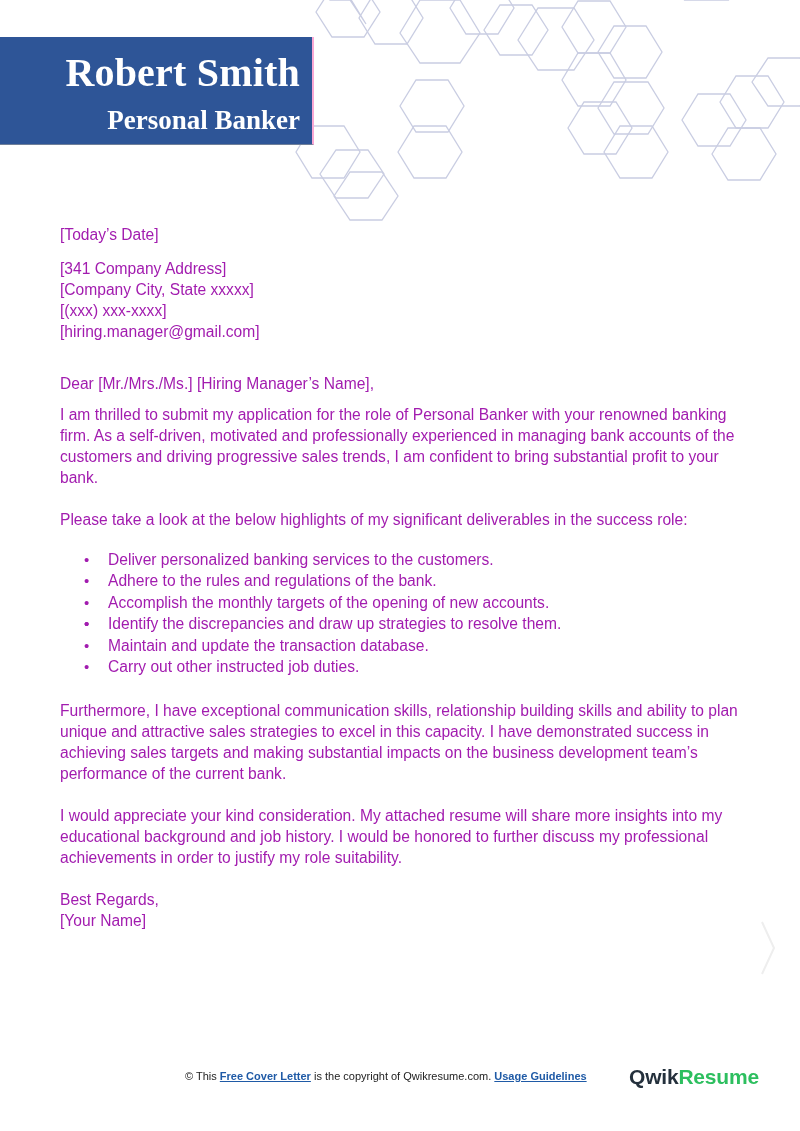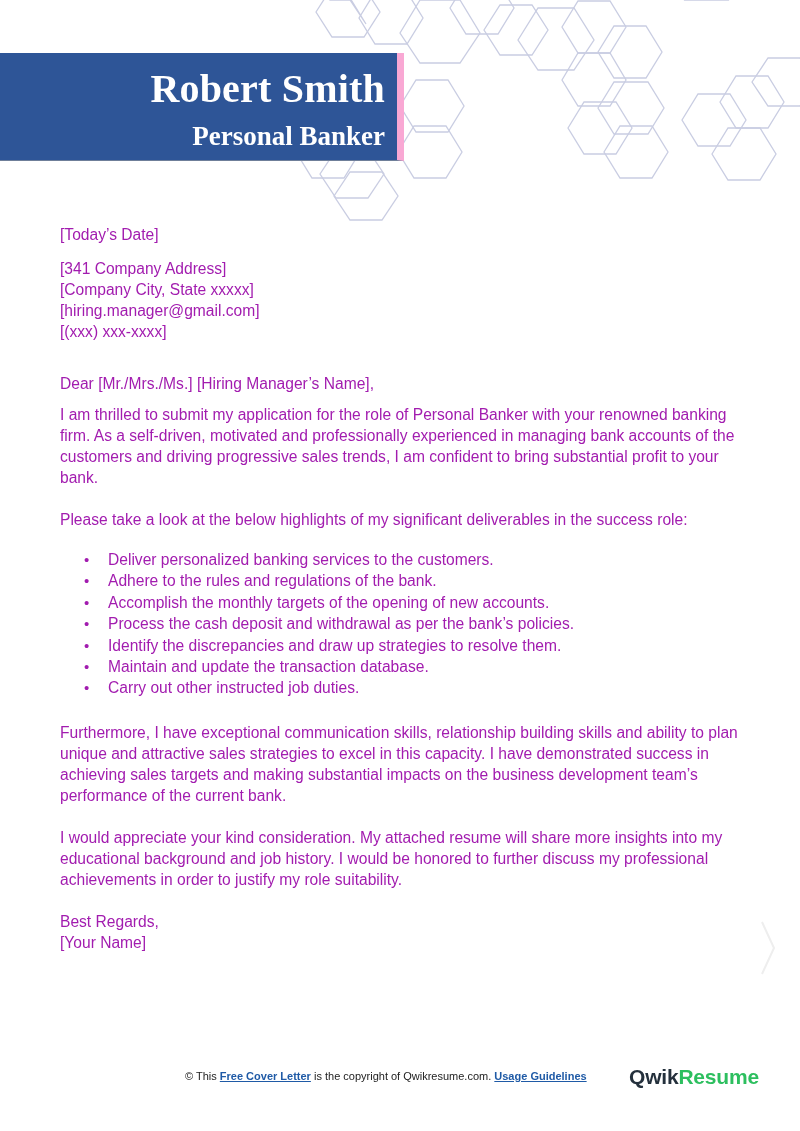"Robert Smith" .banner { border-right: 7px solid #f9a8d4 -> 2px solid #f9a8d4; margin-top: 16px -> none; width: 404px -> 314px }
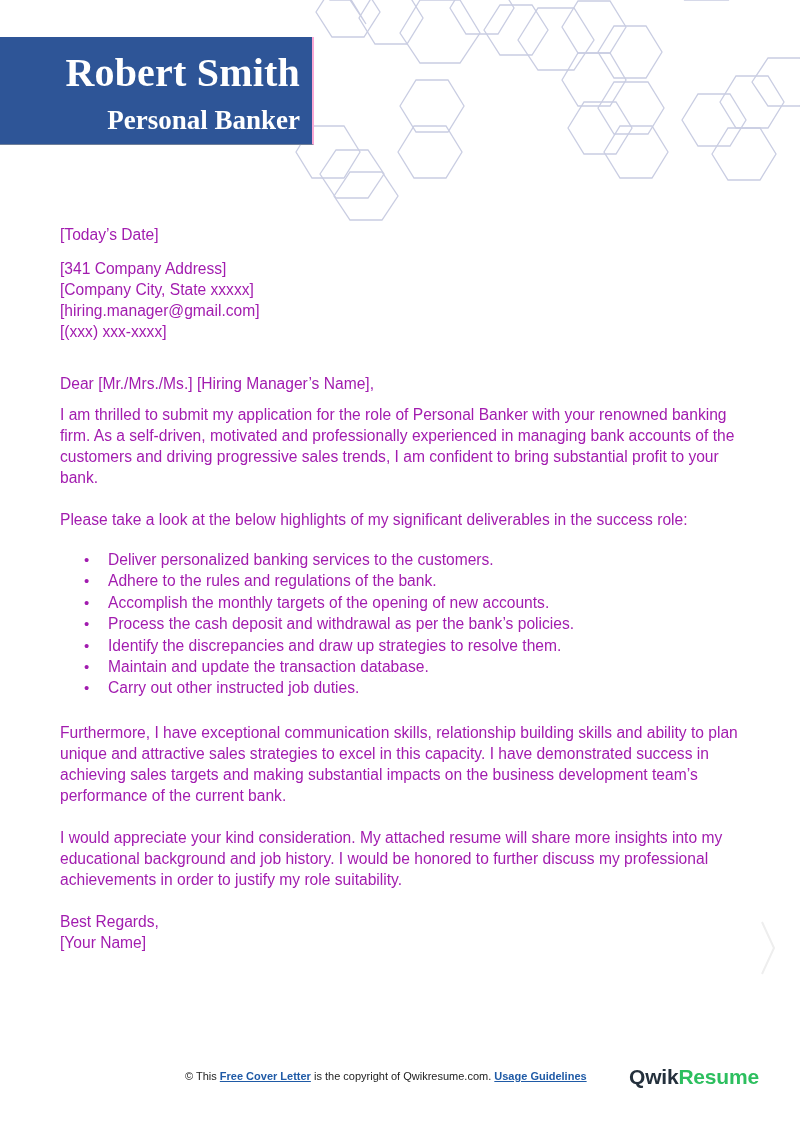"[hiring.manager@gmail.com]" p { order: before "[(xxx) xxx-xxxx]" -> after "[(xxx) xxx-xxxx]" }
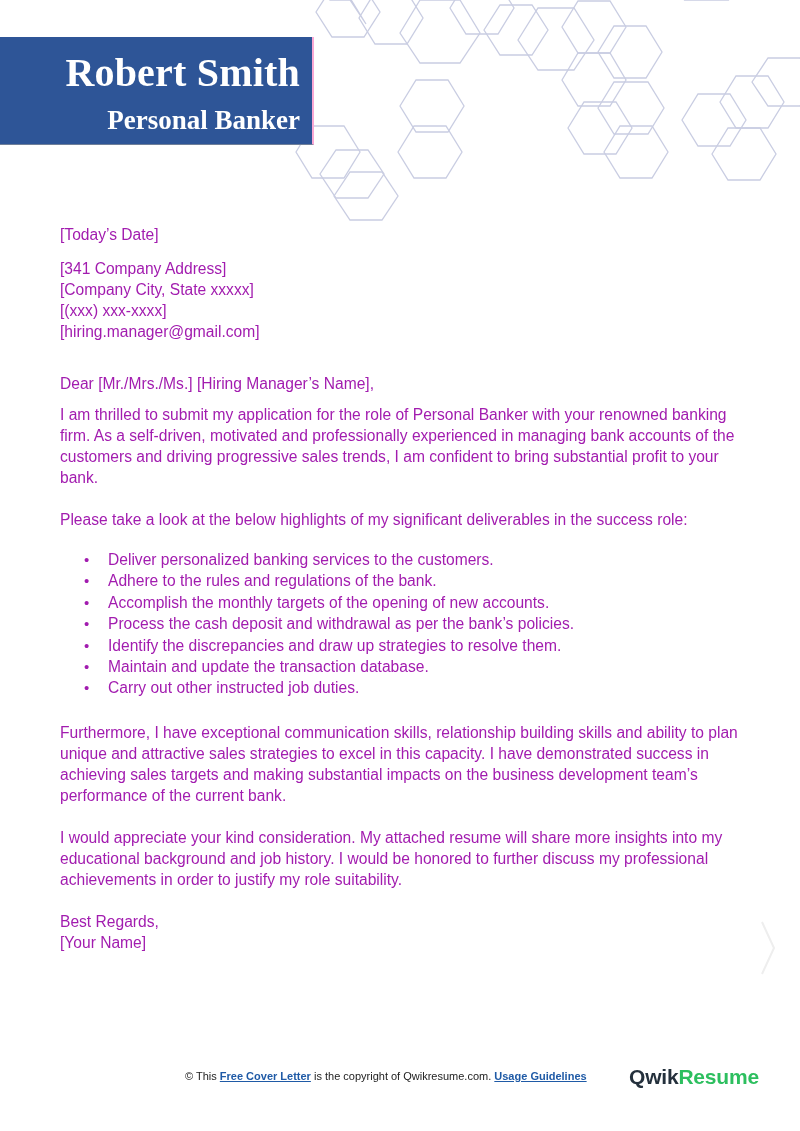"Process the cash deposit and" span { html: <span>Process the cash deposit and withdrawal as per the bank’s policies.</span> -> none }
